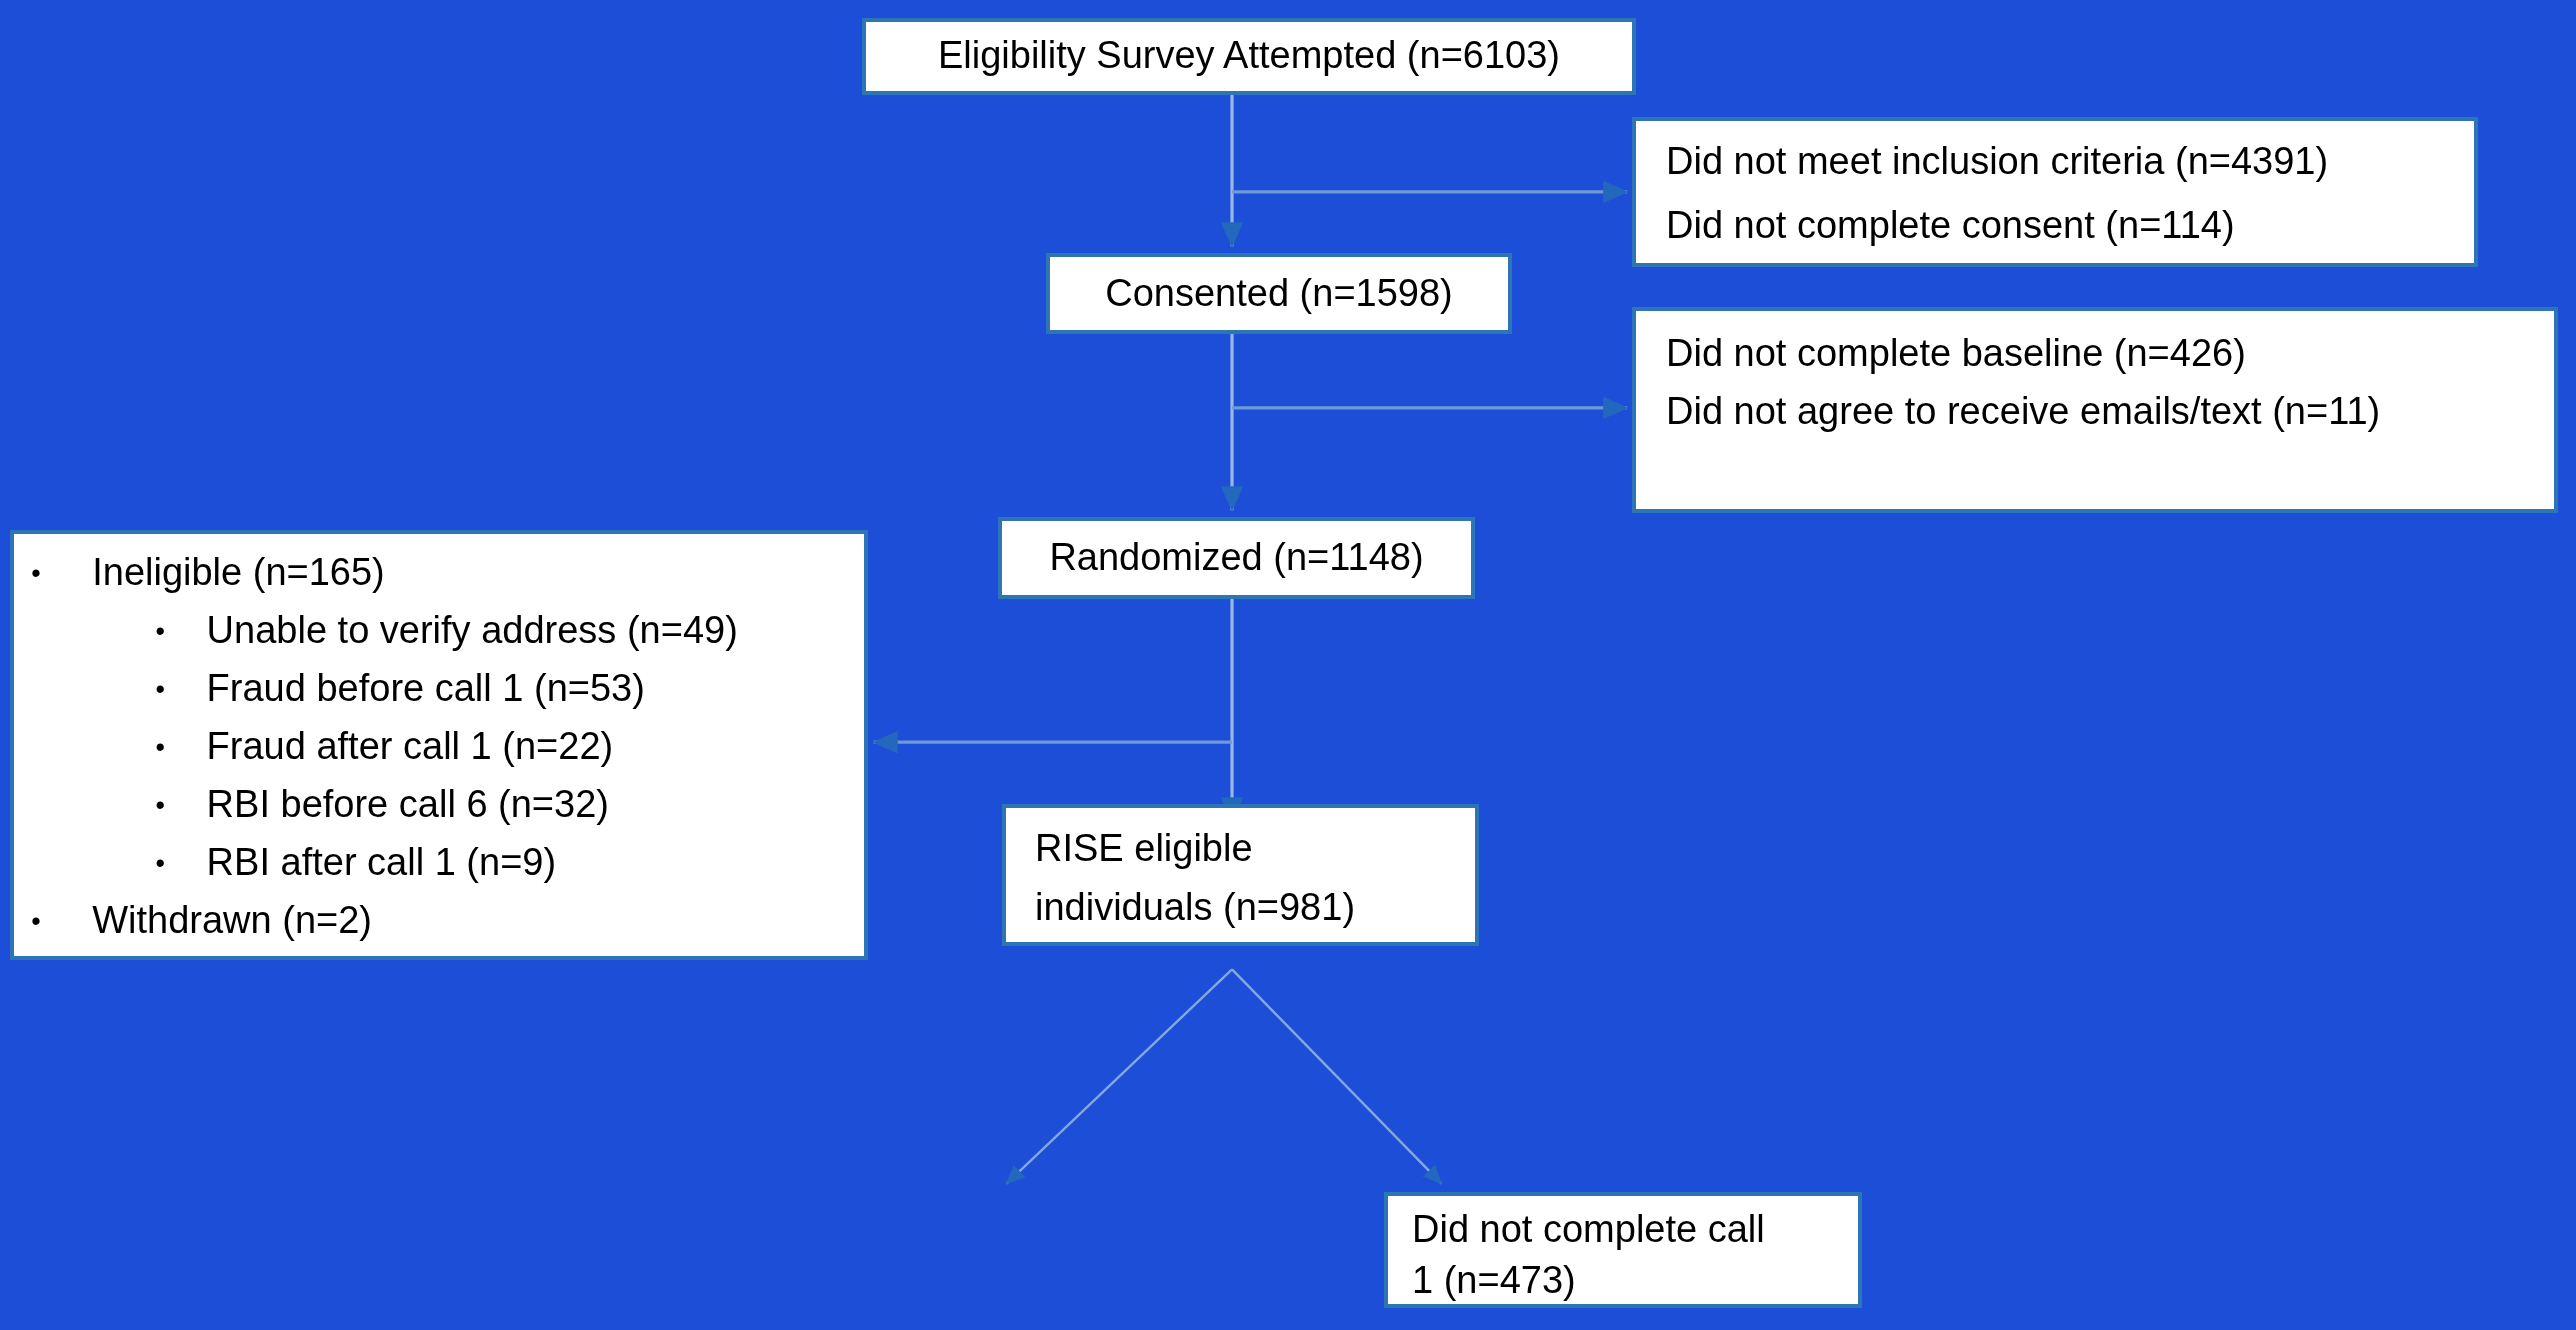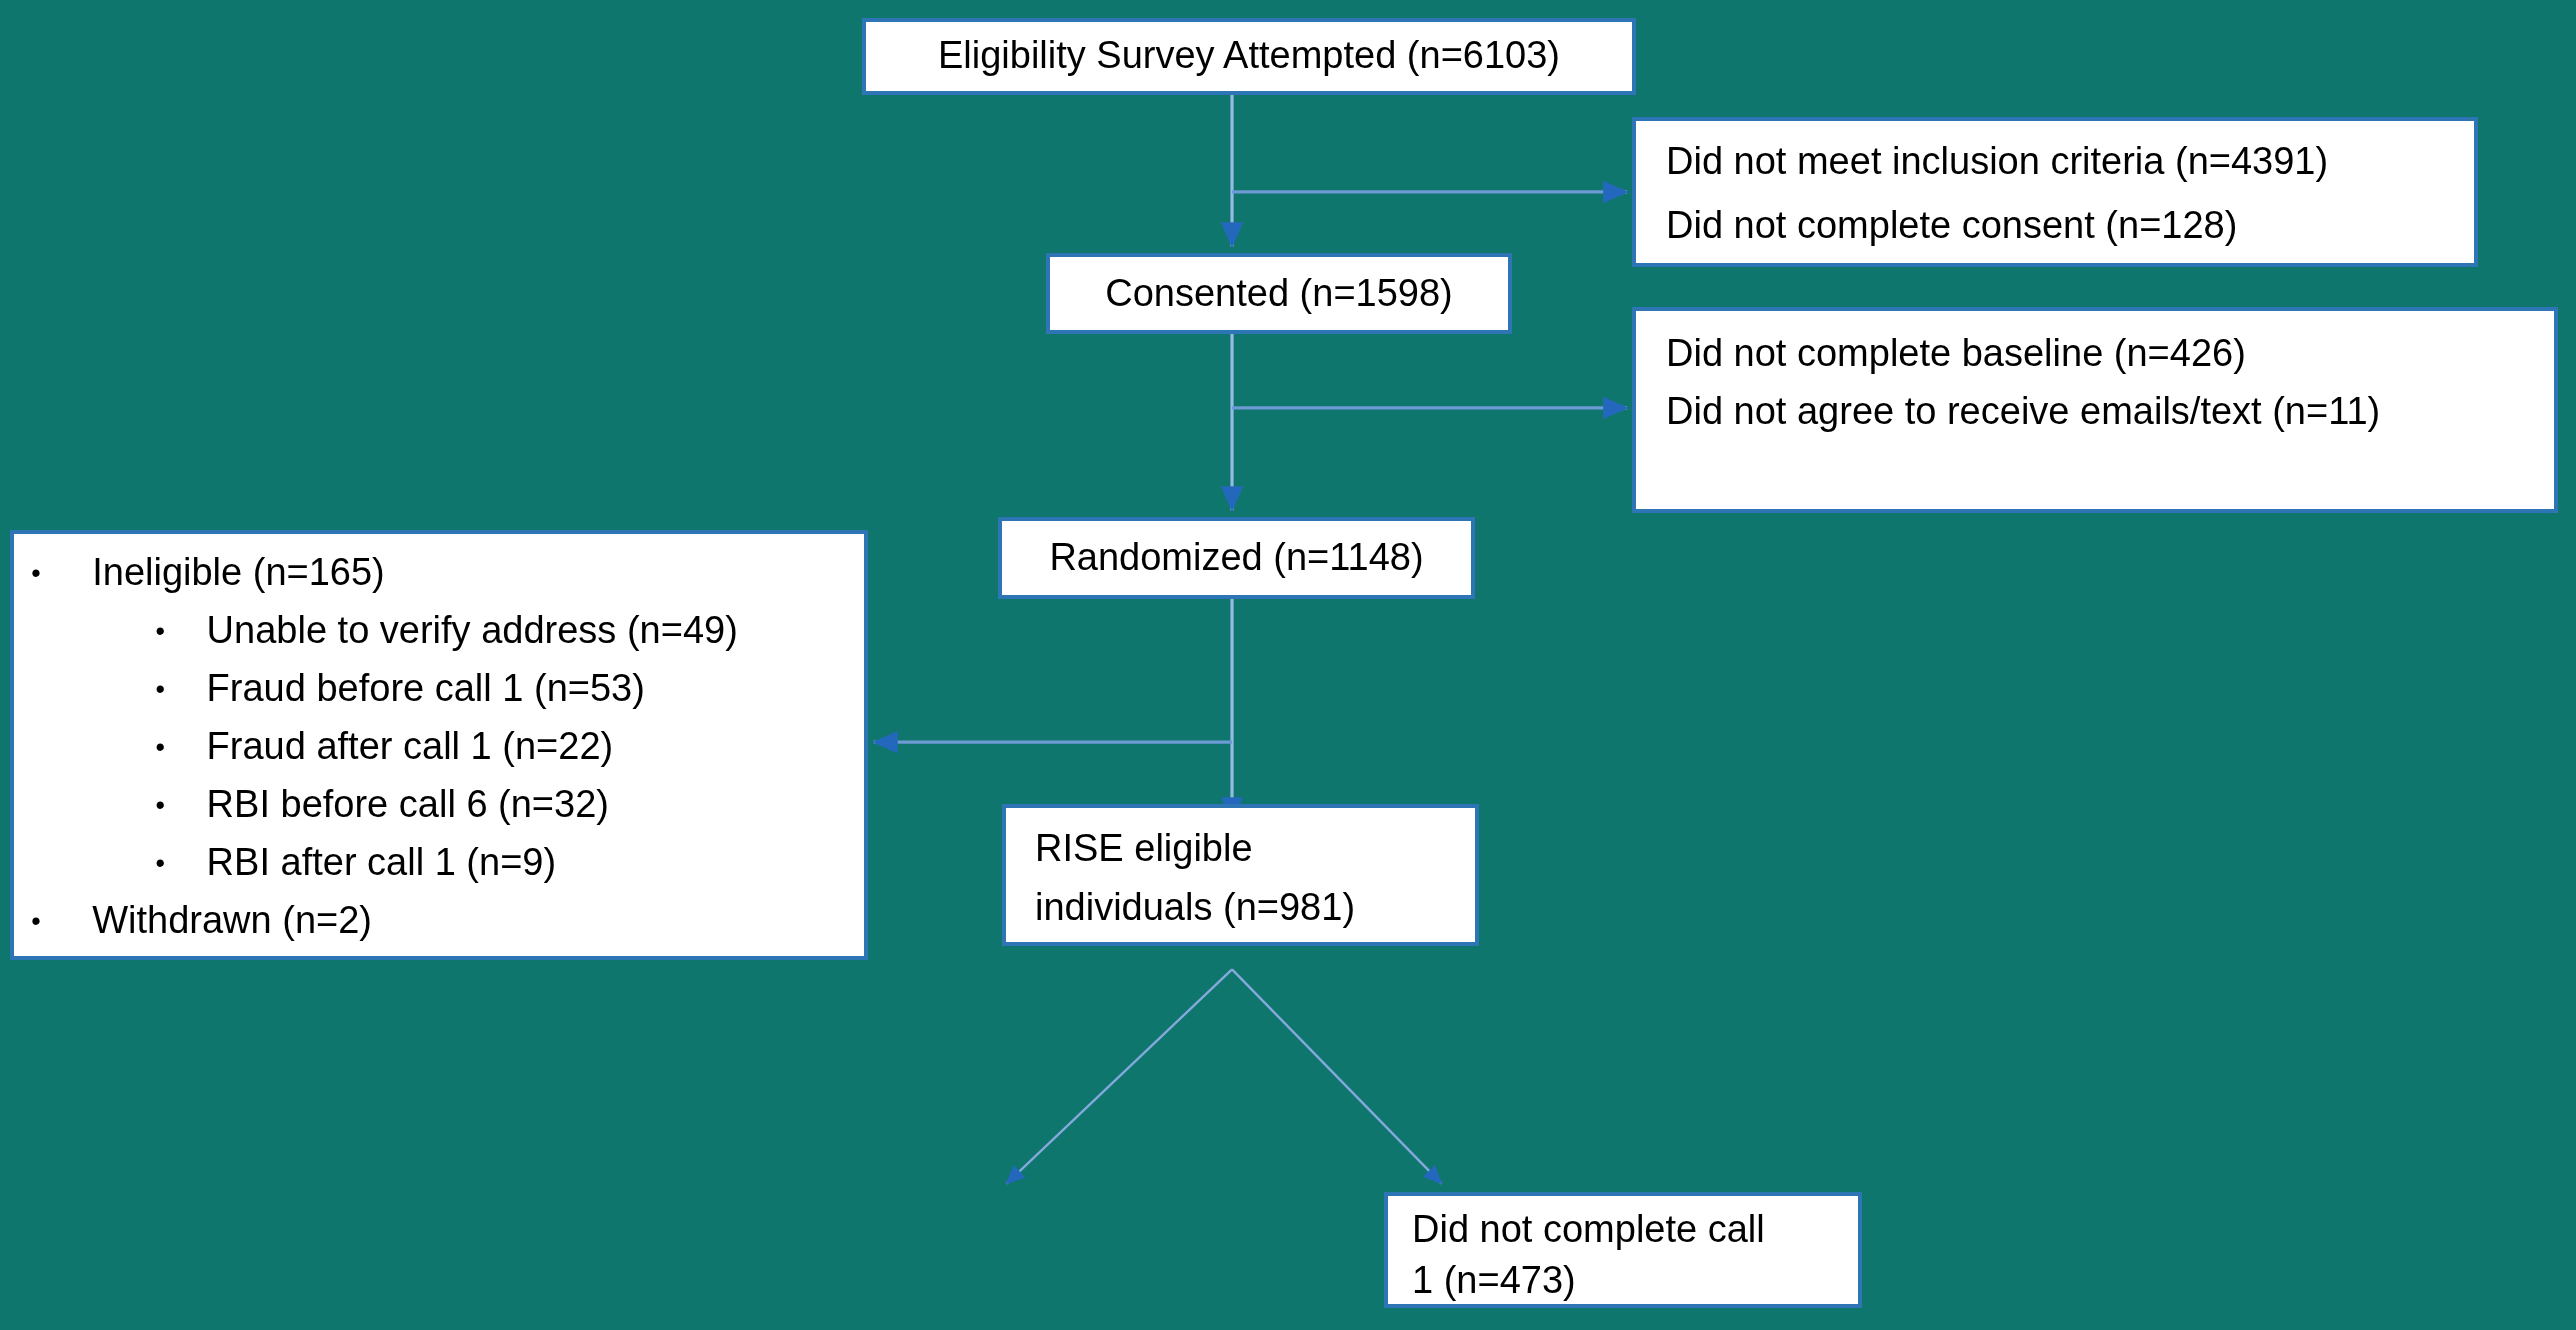"Eligibility Survey Attempted (n=6103)" .canvas { background: #0f766e -> #1d4ed8 }
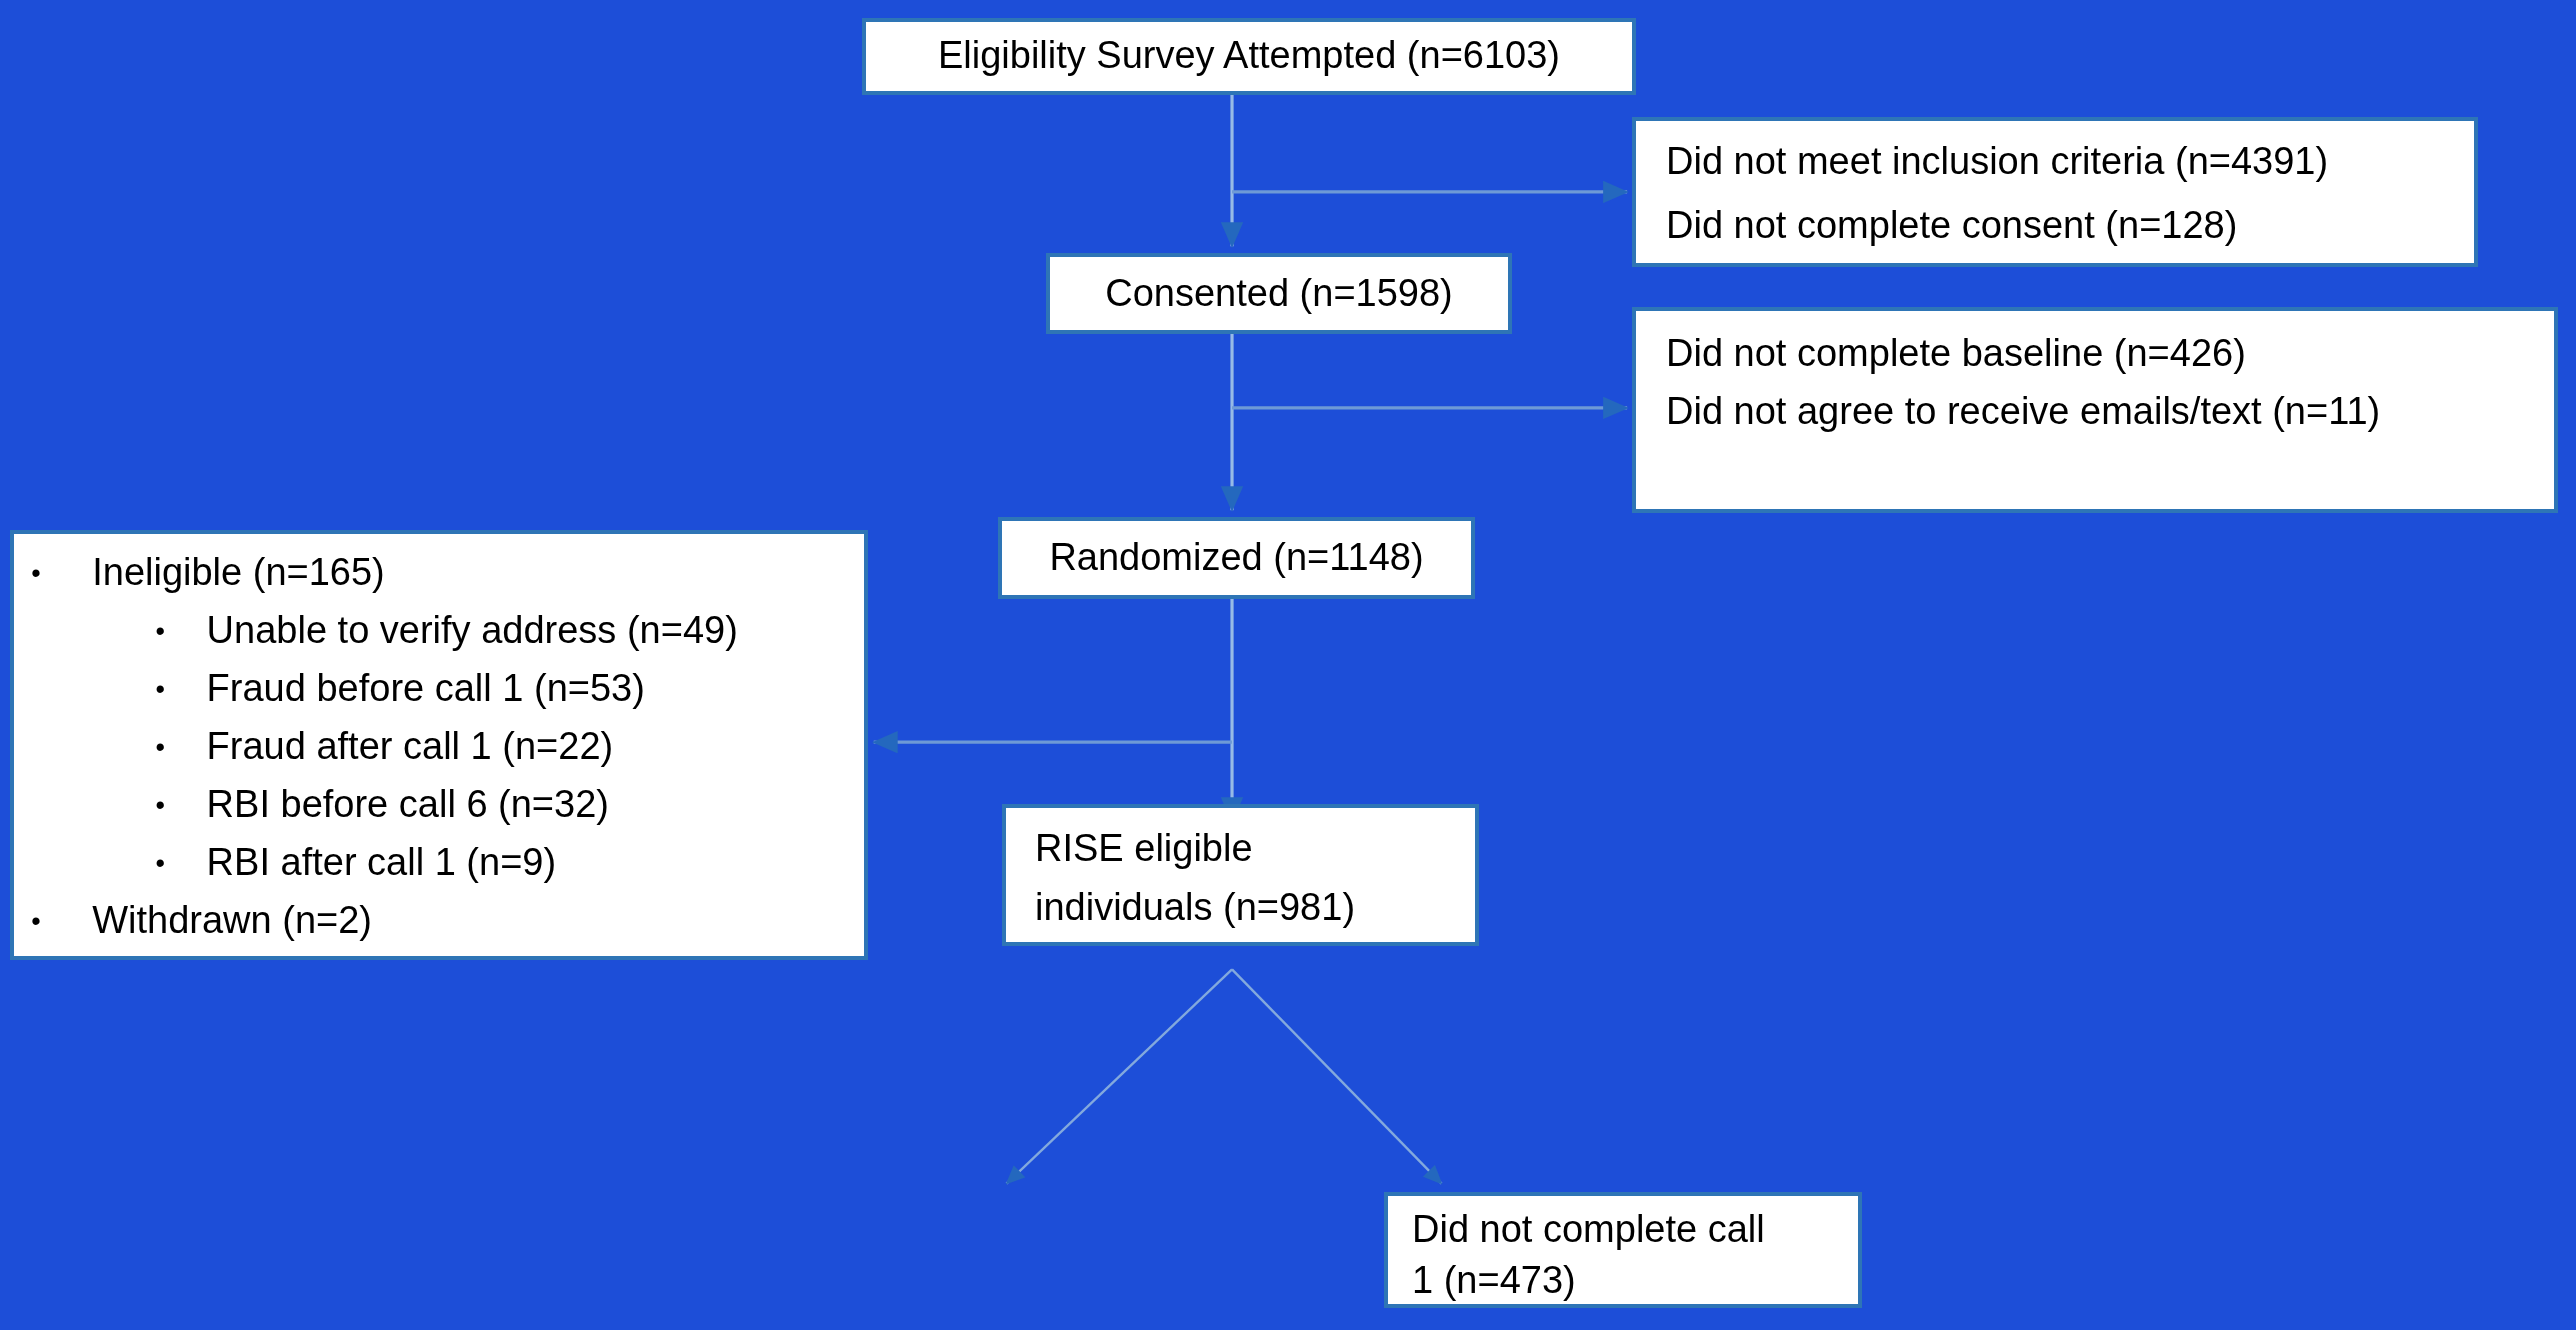"Did not complete consent (n=128)" div.line { text: 128 -> 114 }
